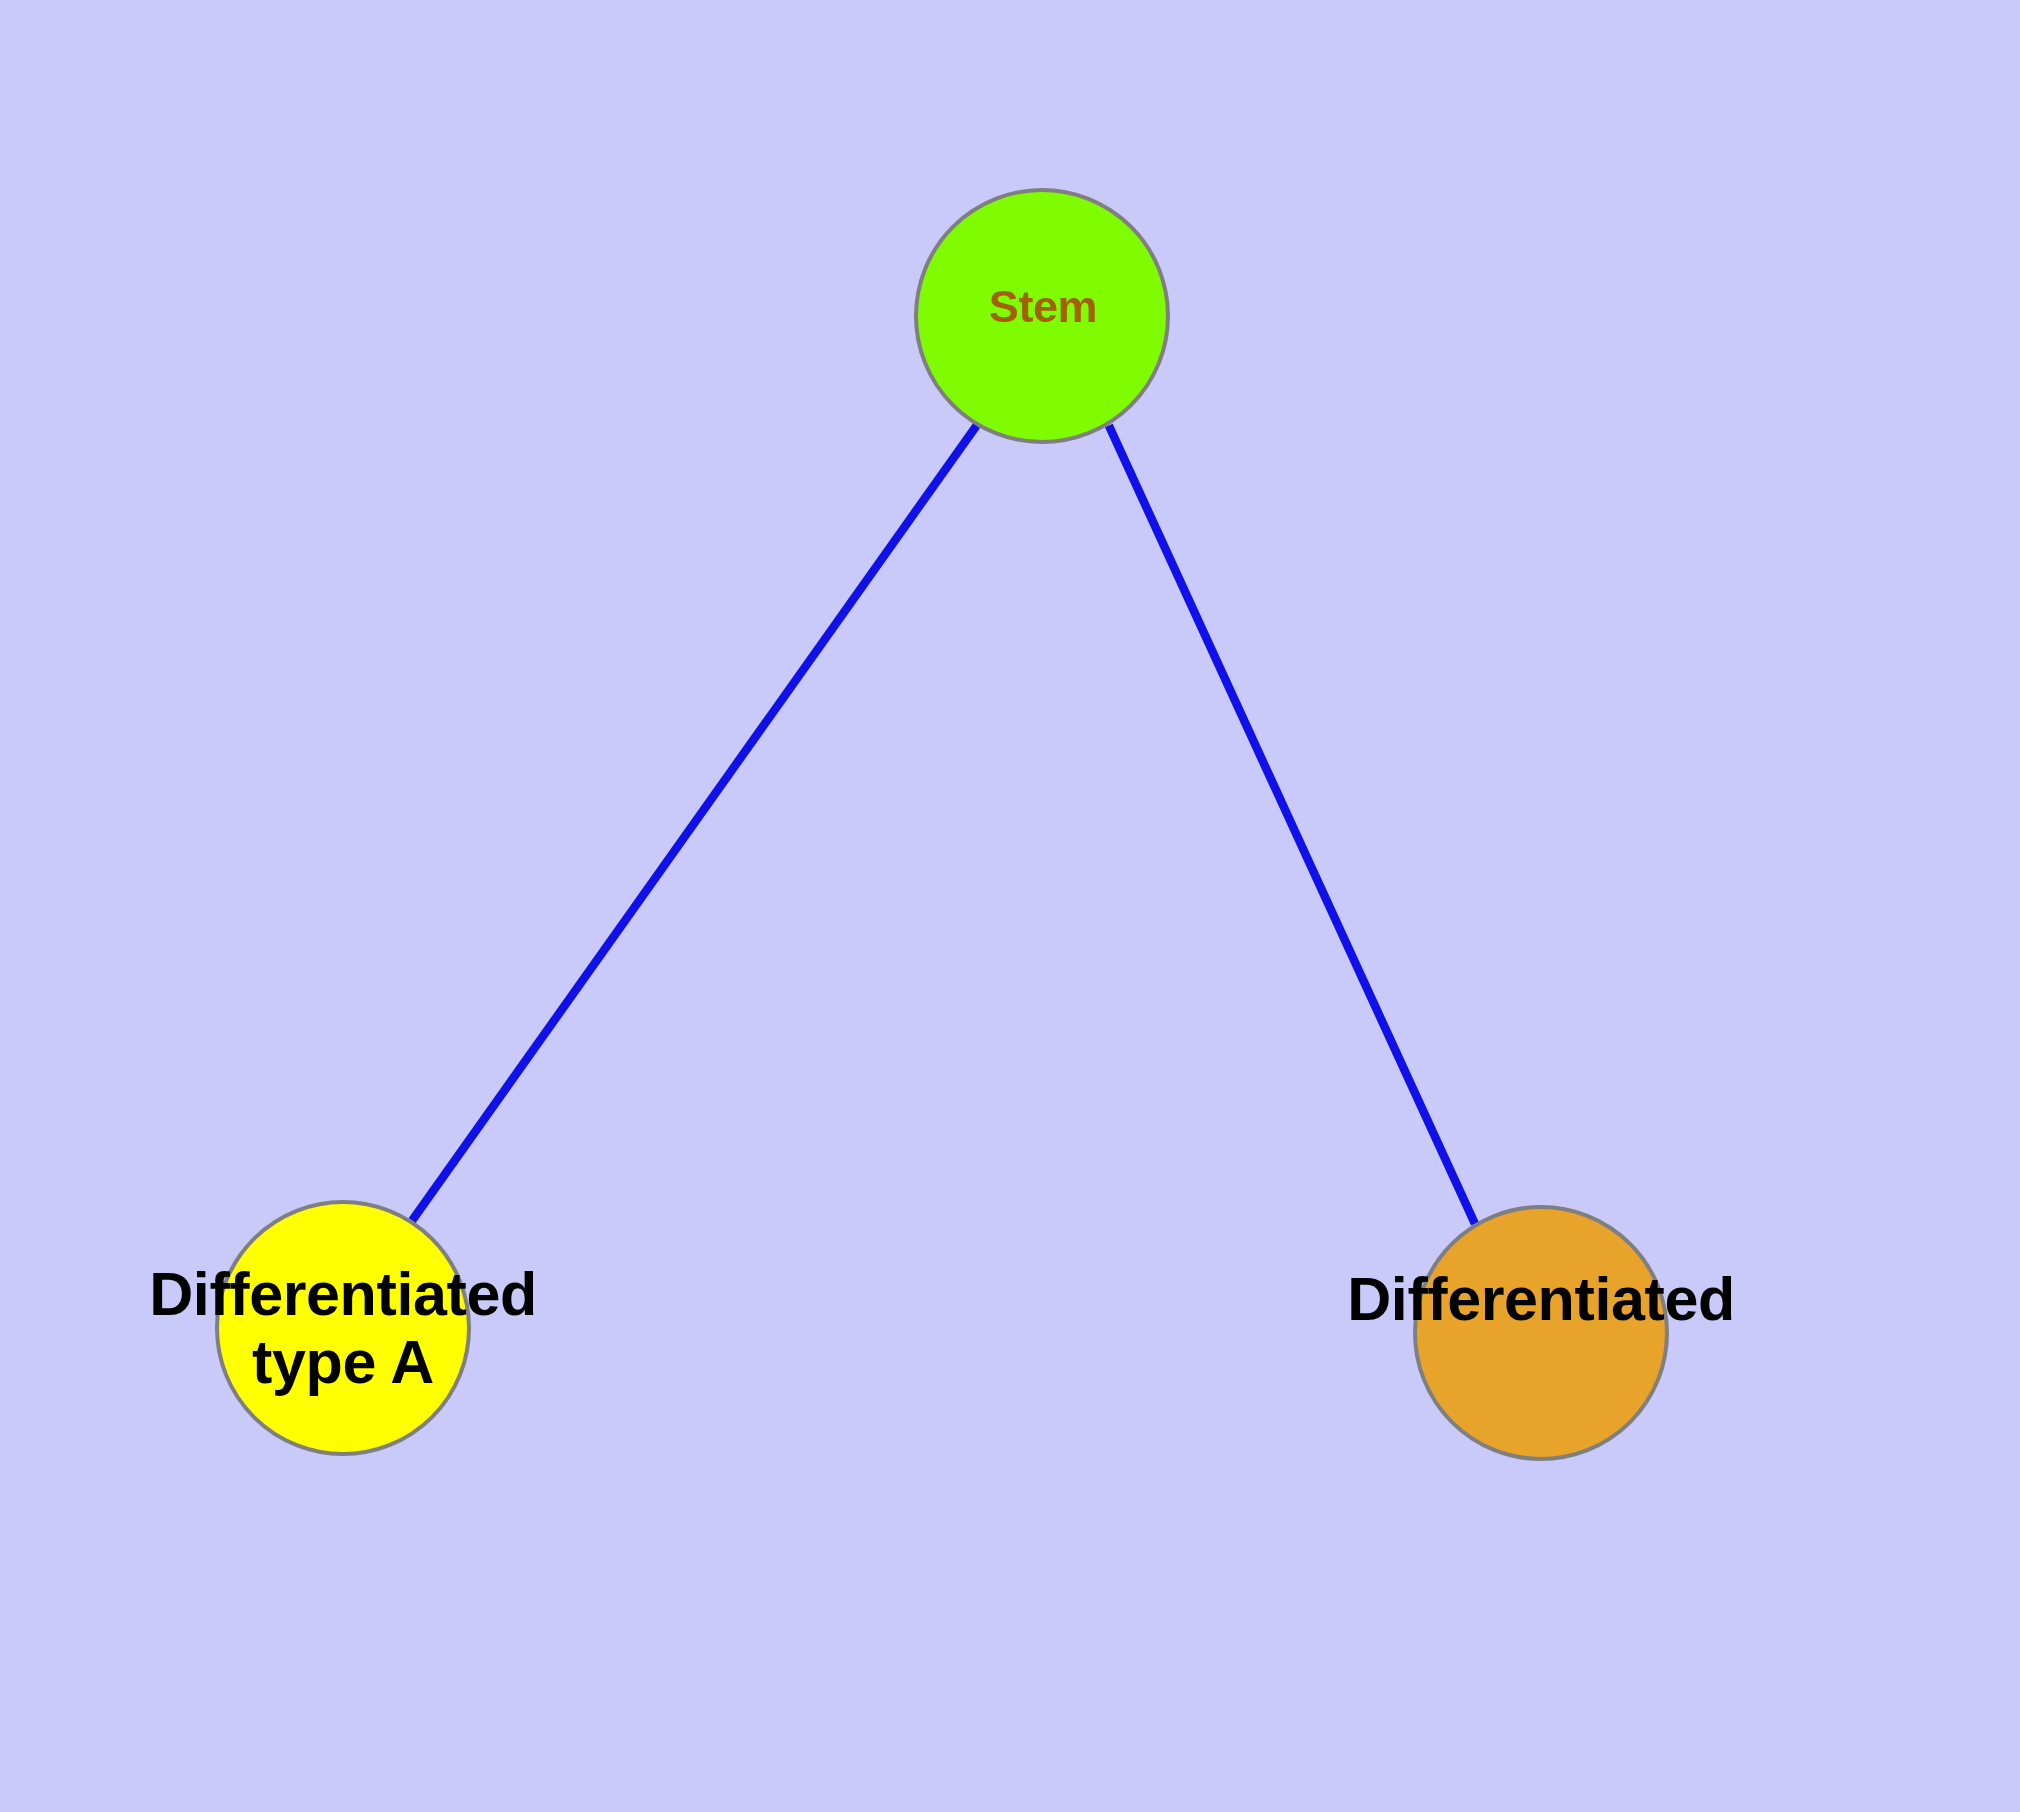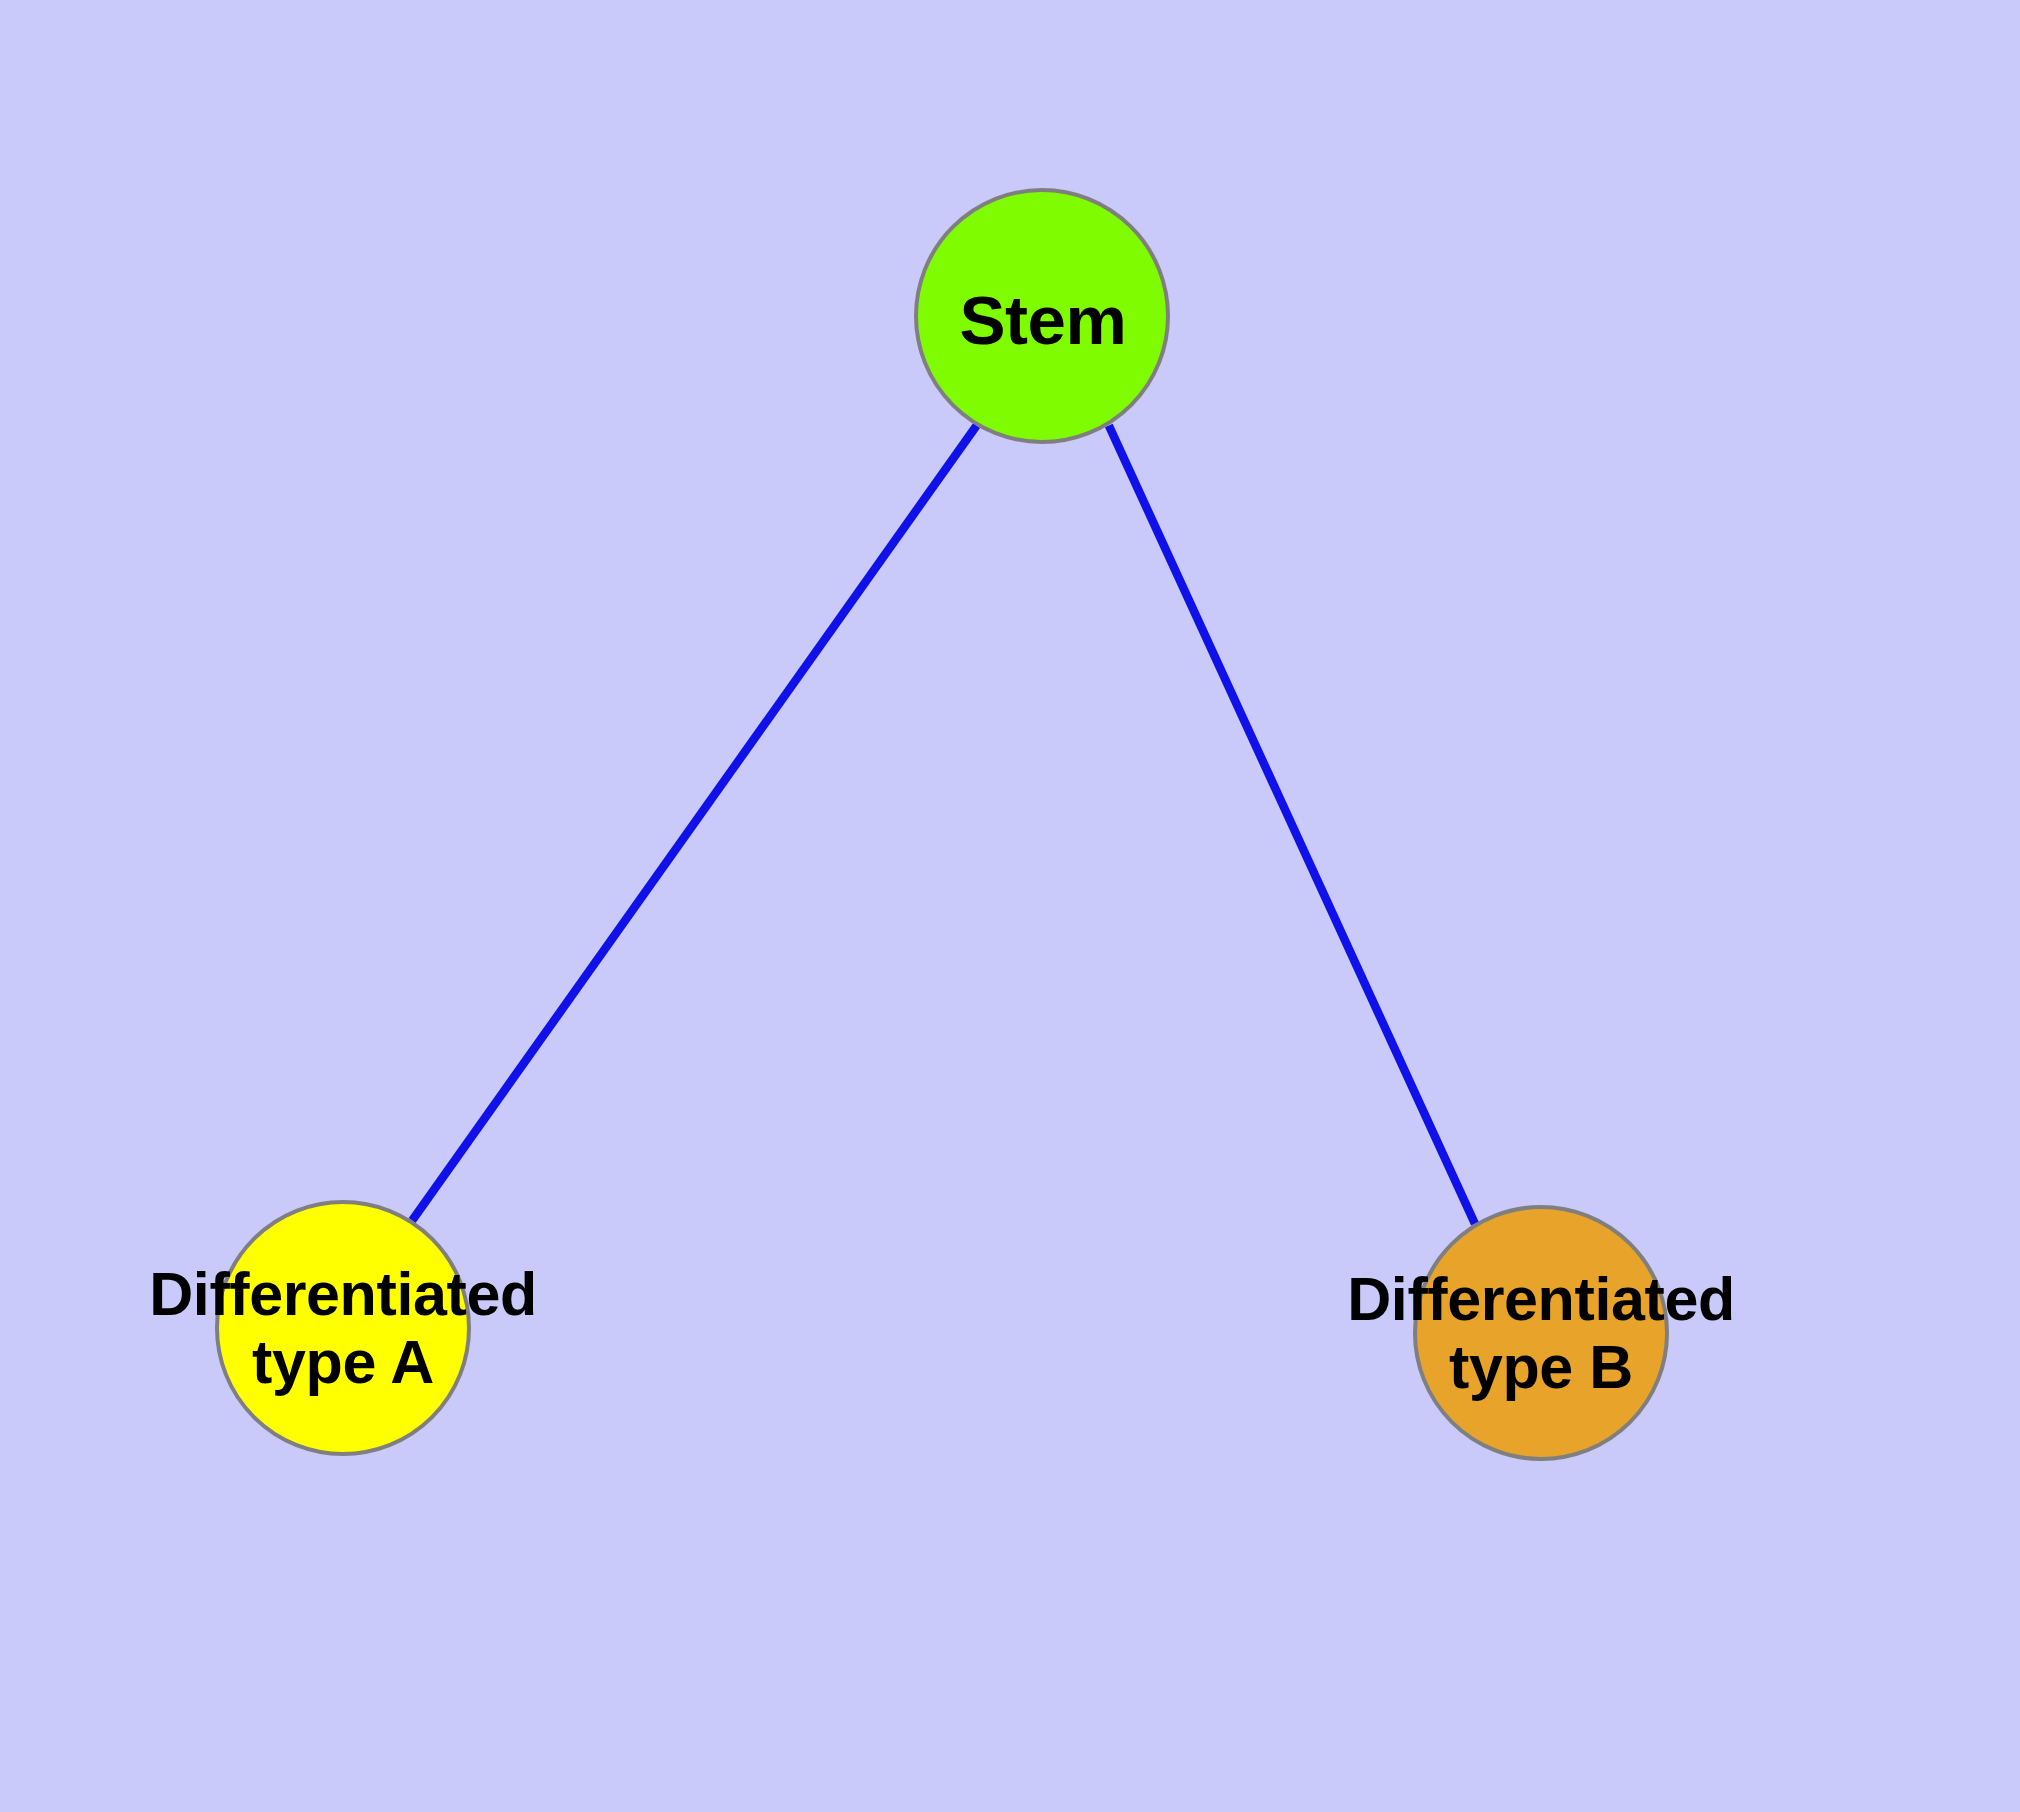"Stem" div.node-label { color: #000000 -> #a16207; font-size: 69px -> 45px }
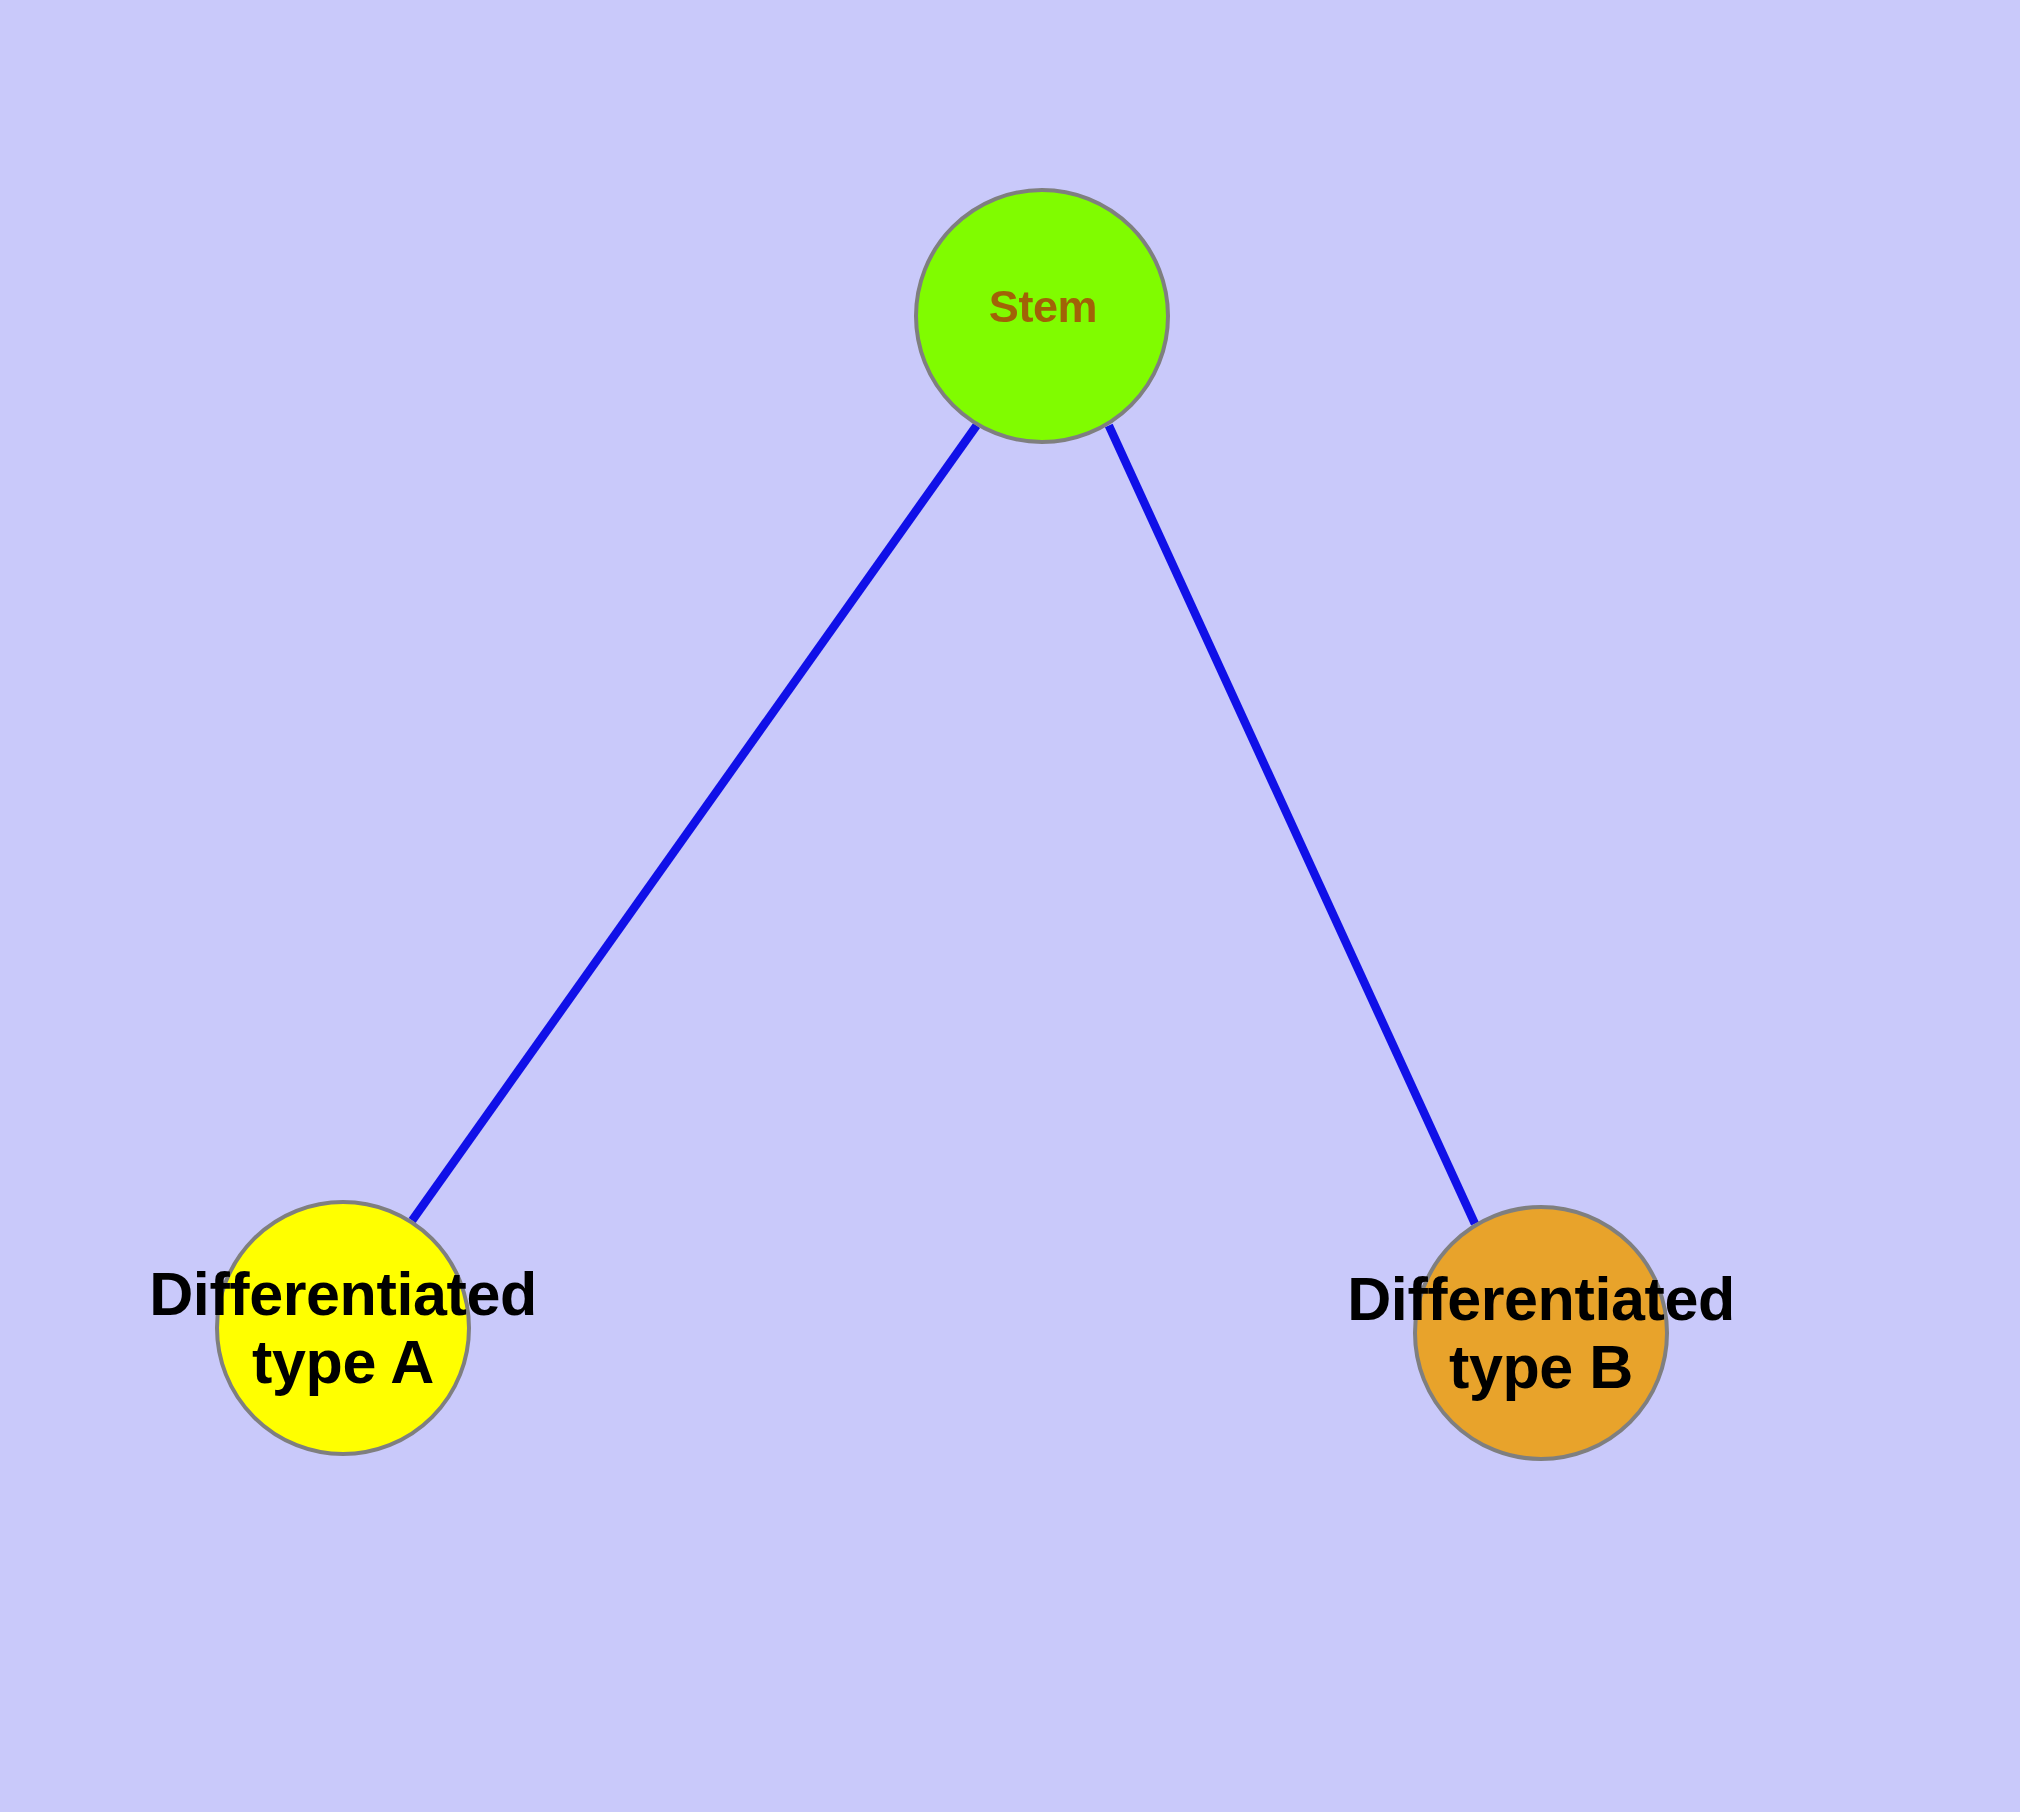"type B" div { html: <div>type B</div> -> none }
